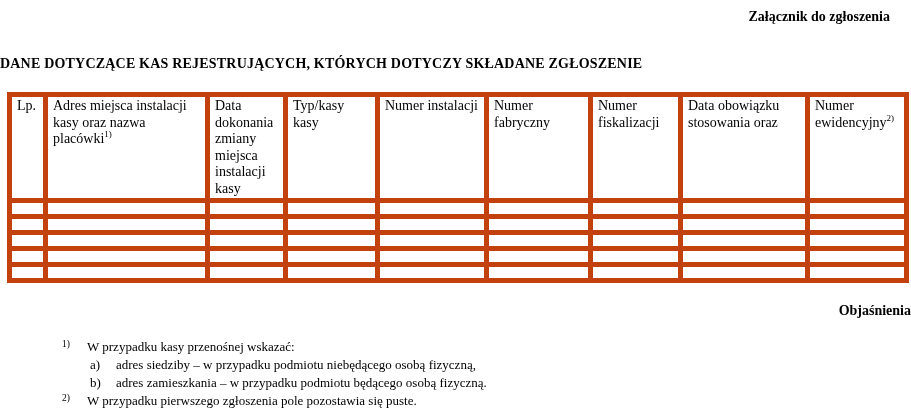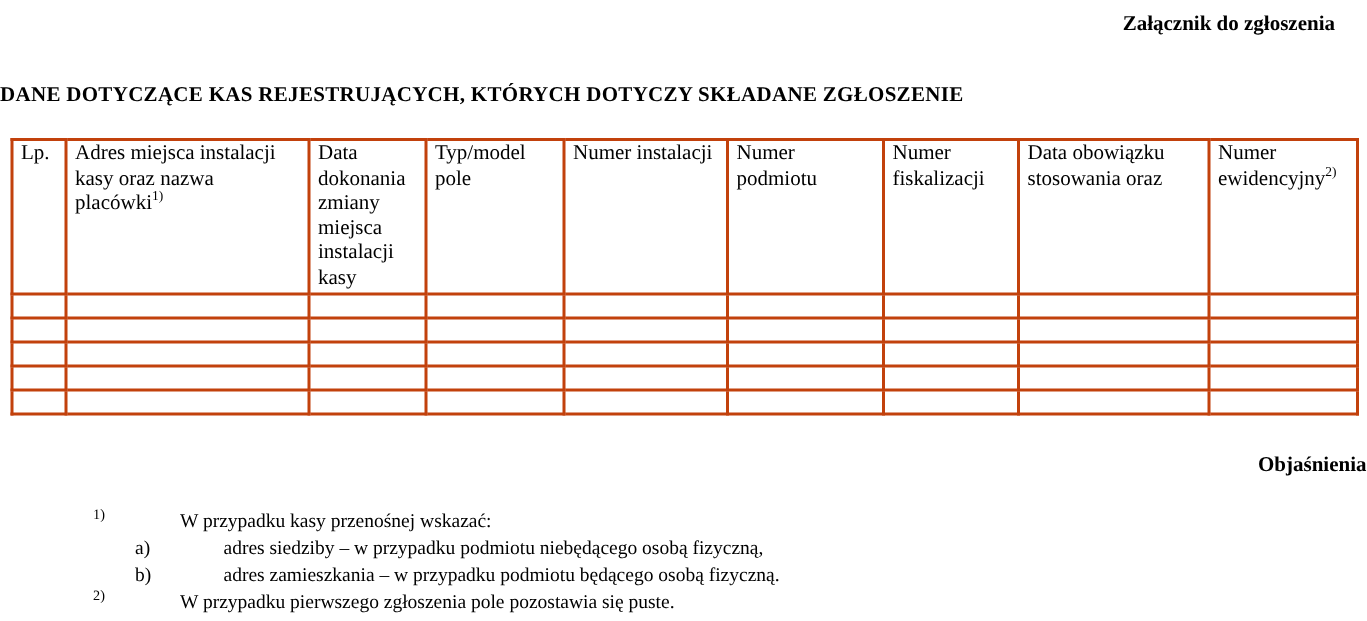"Lp." .form-table th, .form-table td { border: 2px solid #c2410c -> 5px solid #c2410c }
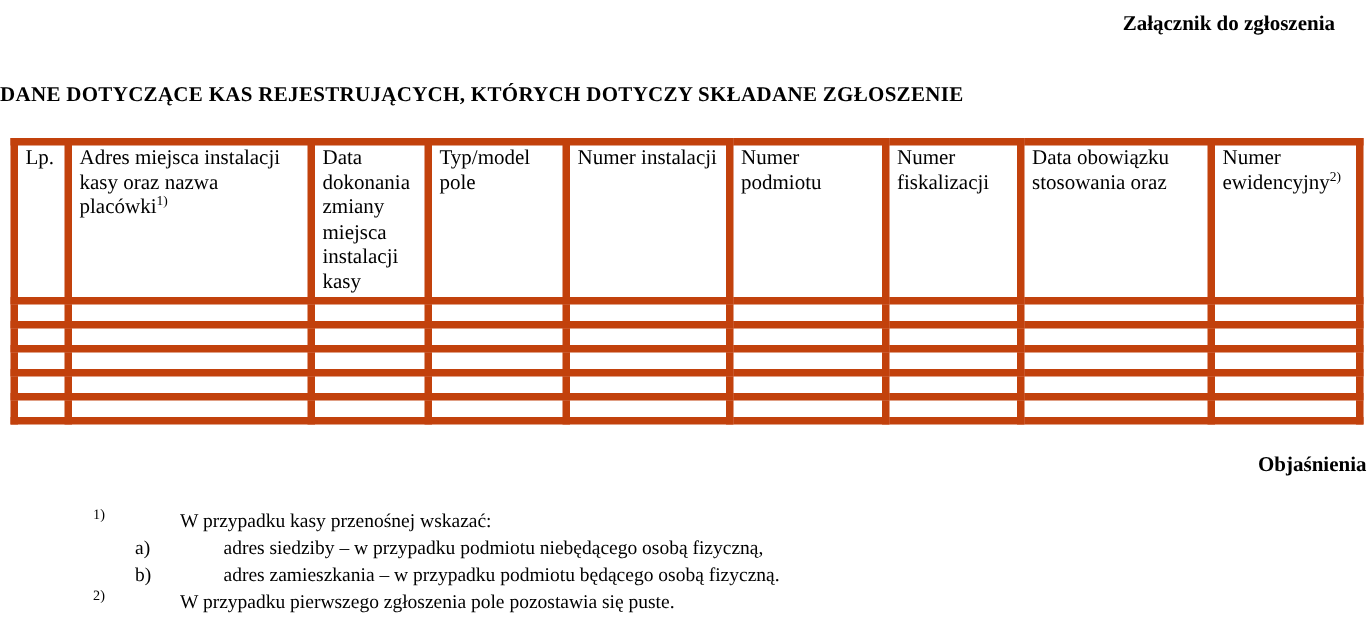"Typ/model pole" span { text: Typ/model pole -> Typ/kasy kasy }
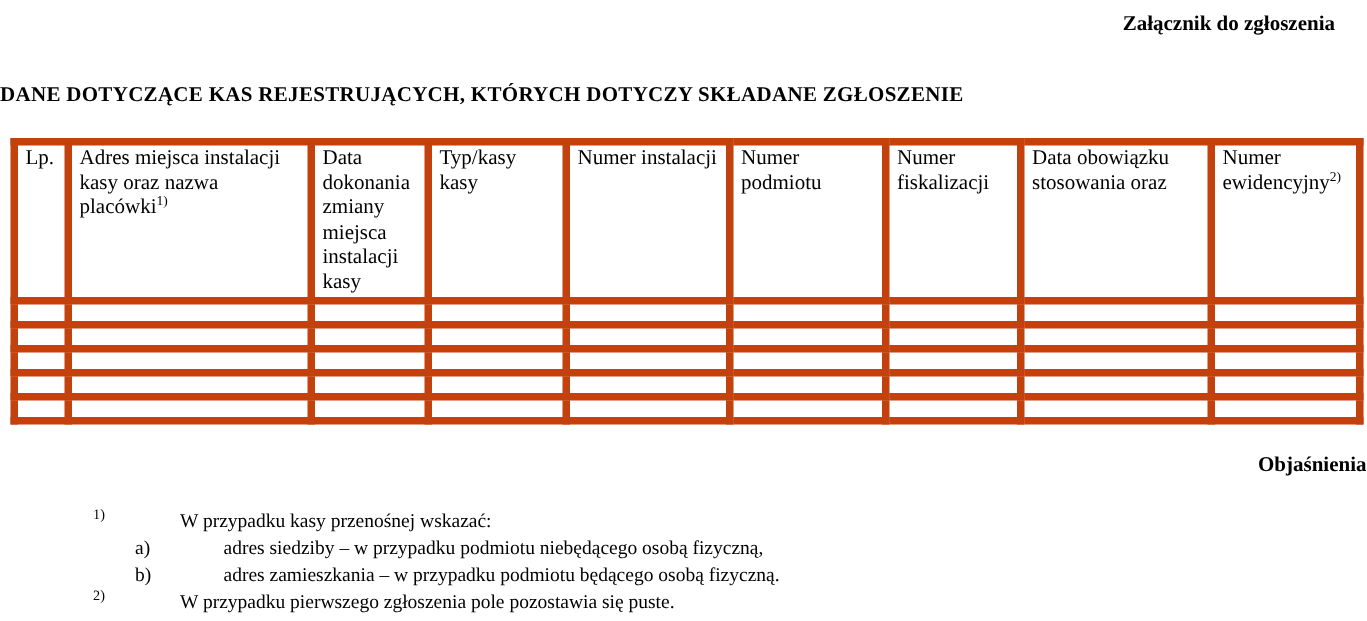"Numer podmiotu" span { text: podmiotu -> fabryczny }
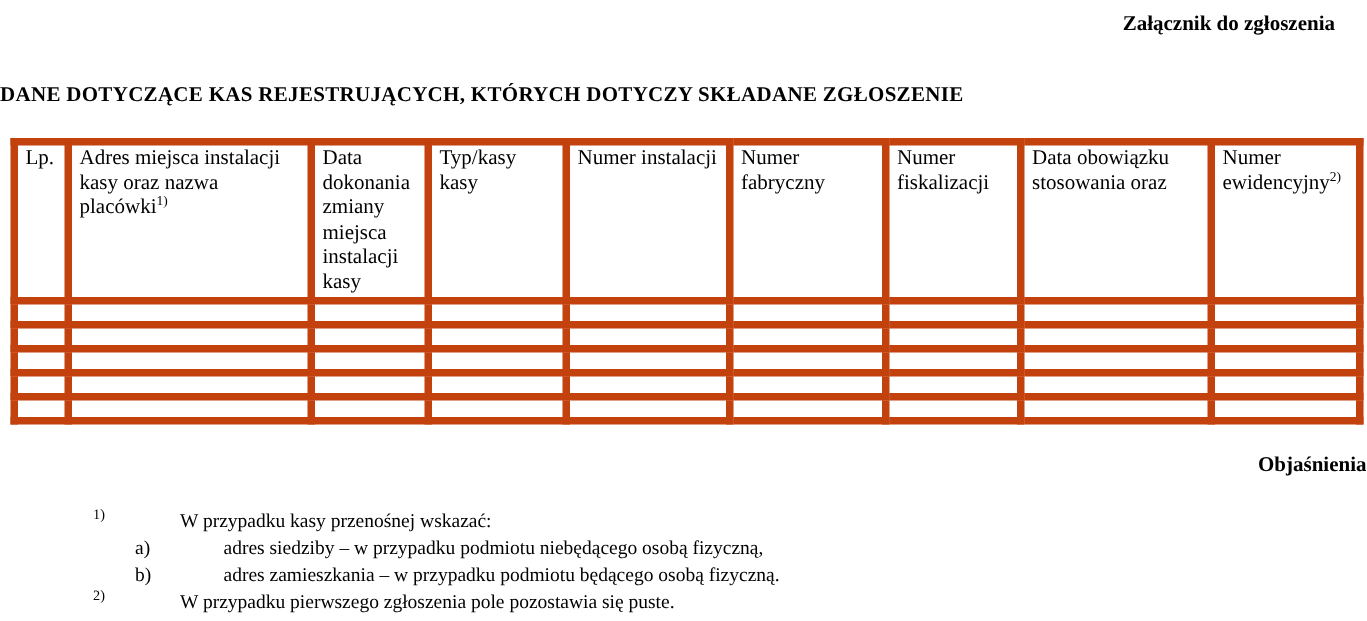"W przypadku kasy przenośnej wskazać:" .fn-text { margin-left: 33px -> none }
